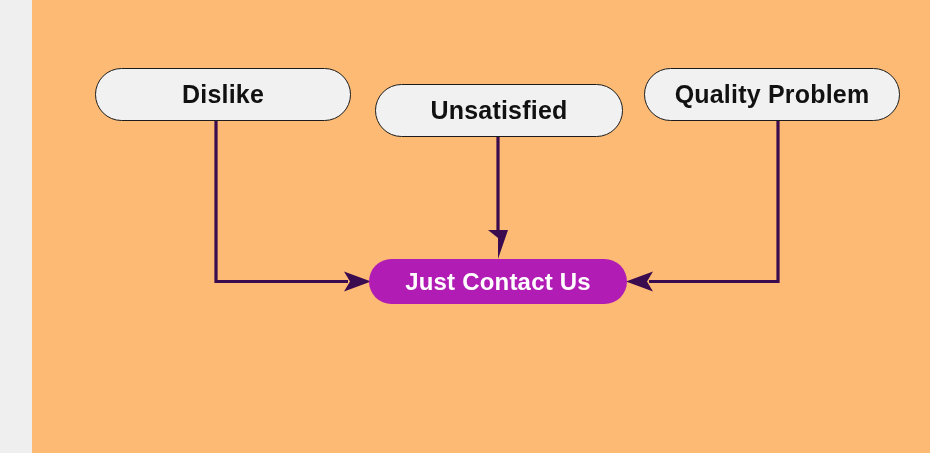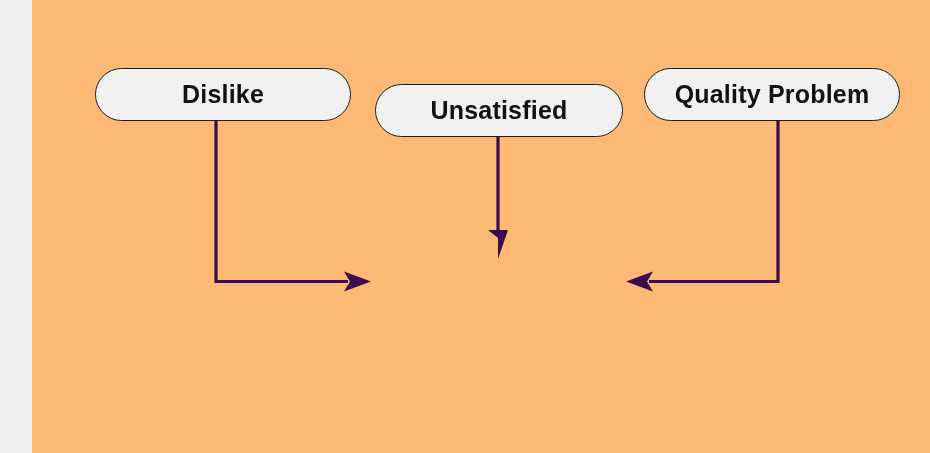"Just Contact Us" div { html: none -> <div> <span>Just Contact Us</span> </div> }
